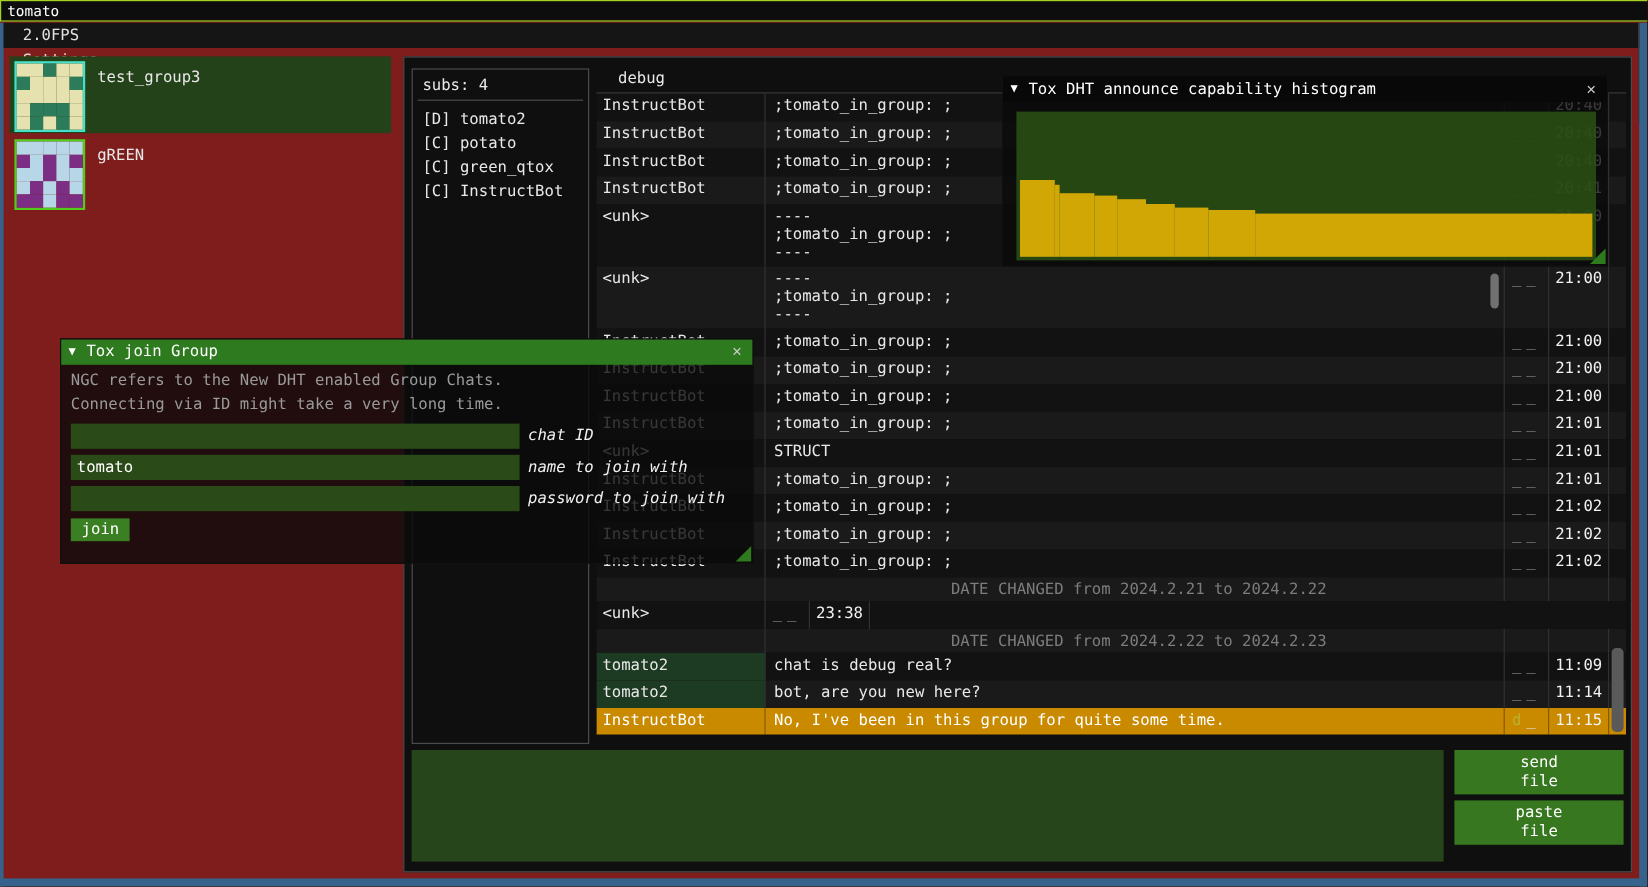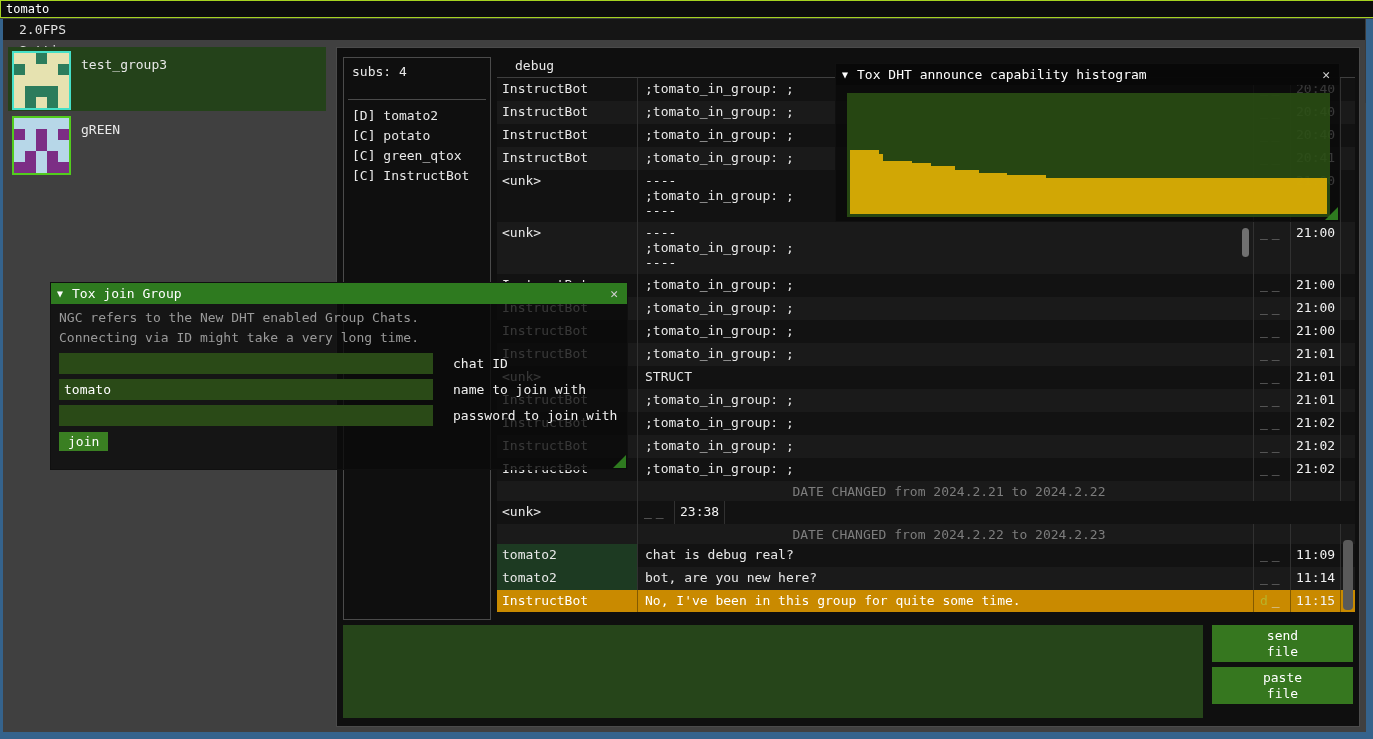"tomato" #app { background: #404040 -> #7f1d1d }
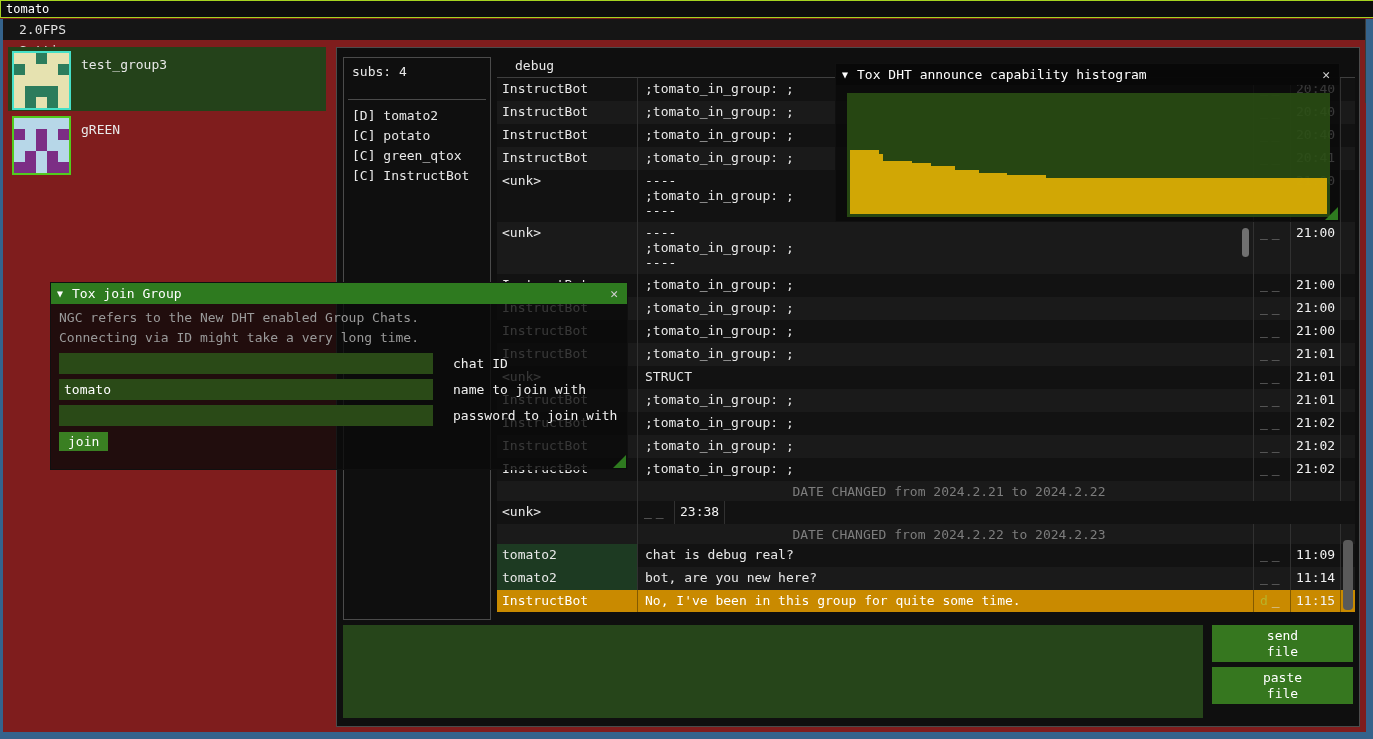"subs: 4" #subs-header { margin-bottom: 20px -> 4px }
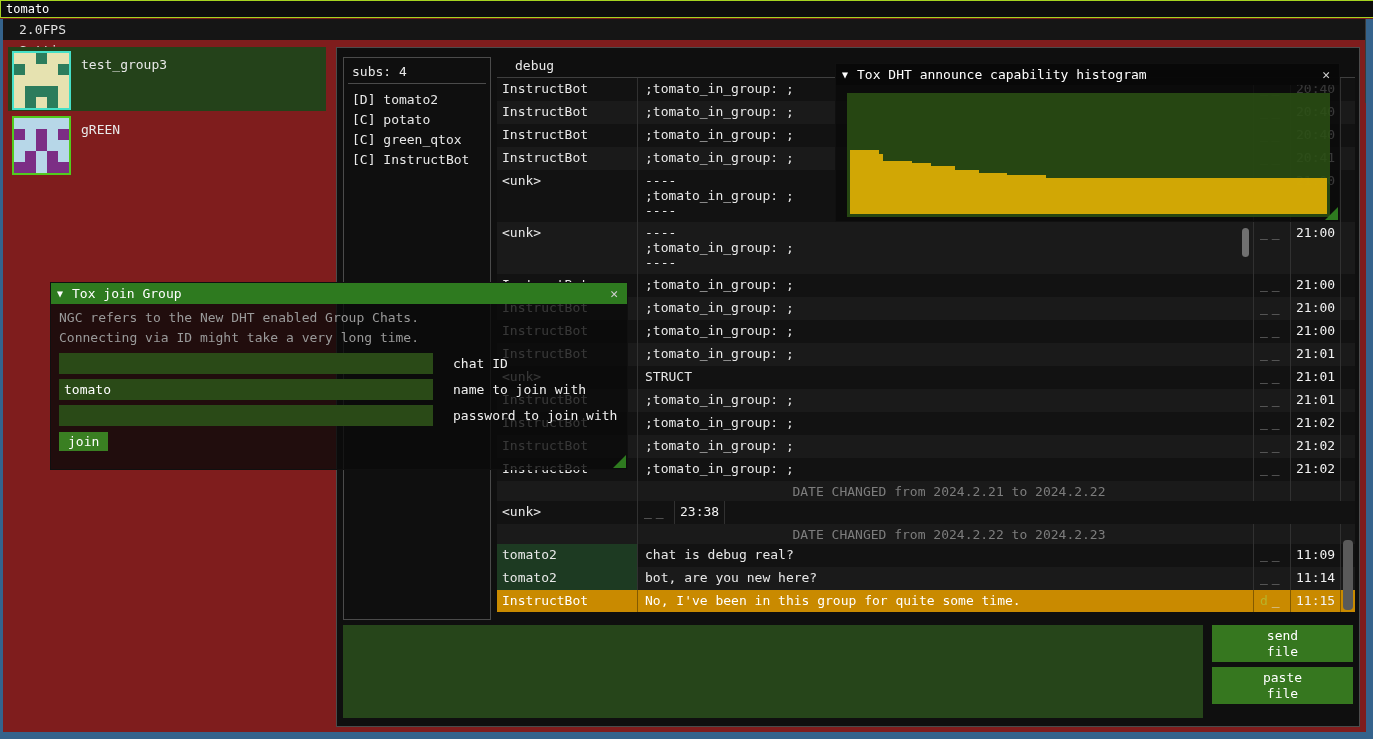"chat ID" .jlabel { font-style: none -> italic; padding-left: 20px -> 7px }
